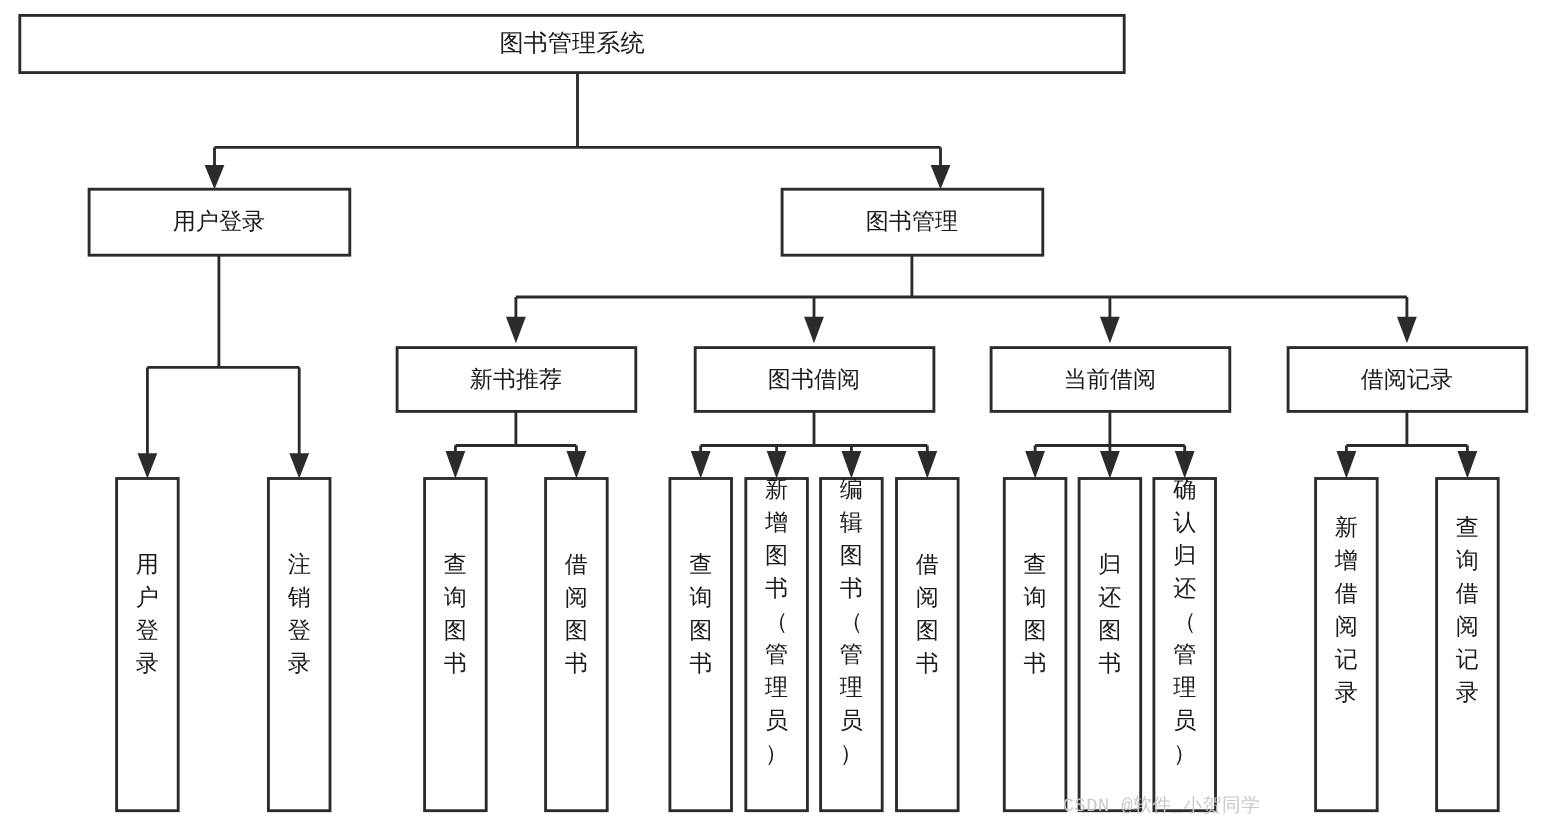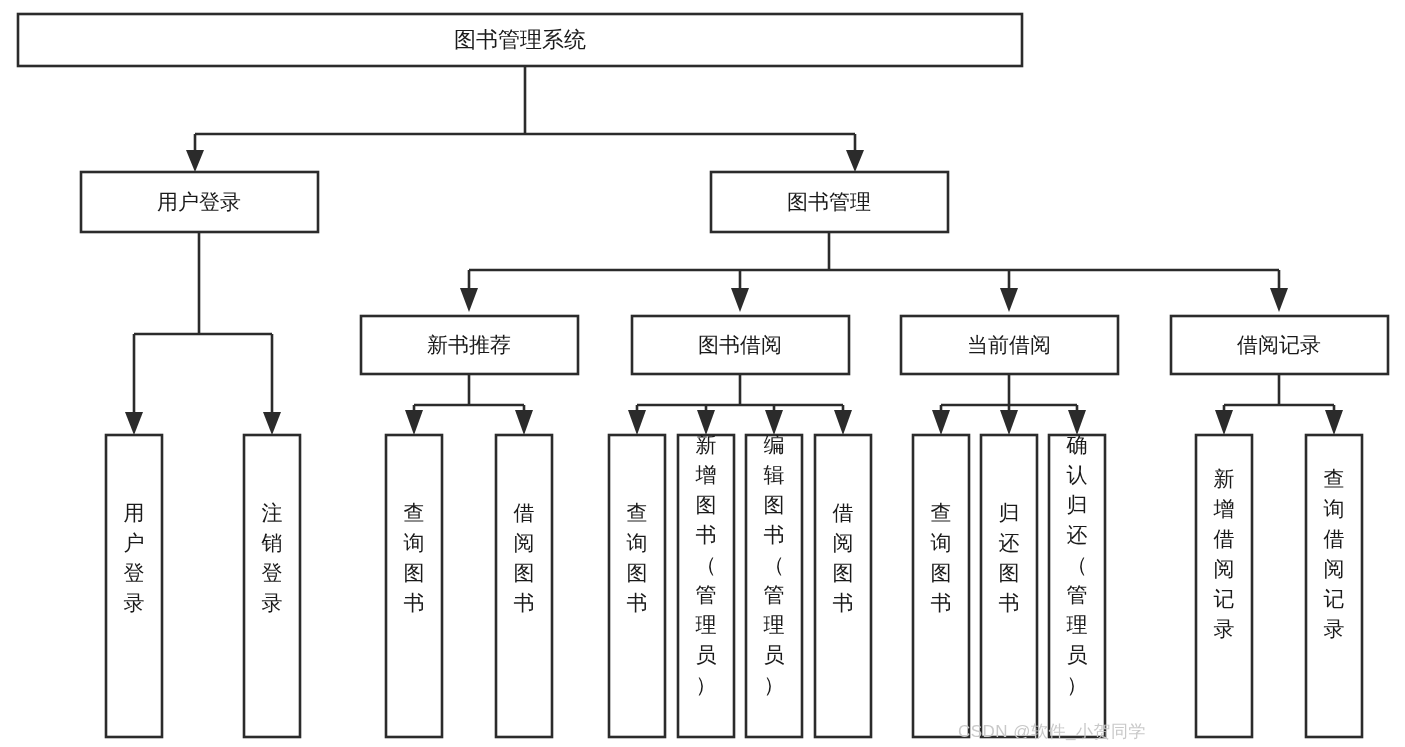"CSDN @软件_小贺同学" .watermark { font-family: Liberation Sans, sans-serif -> Liberation Mono, monospace }
